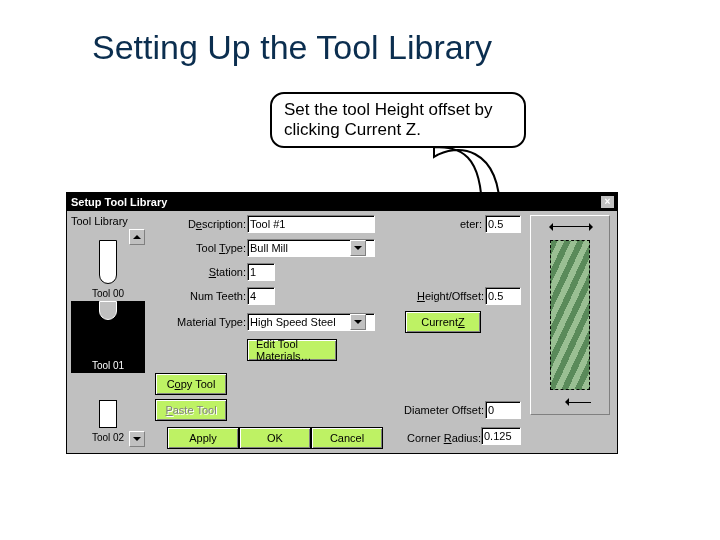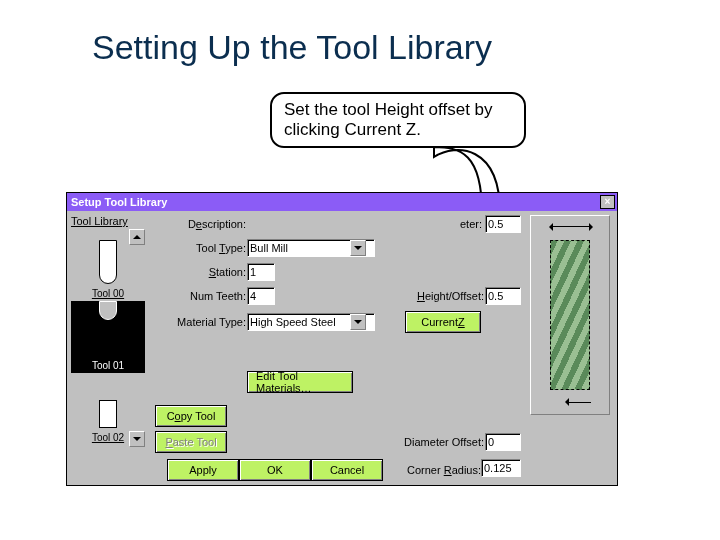"Setup Tool Library" .titlebar { background: #8b5cf6 -> #000000 }
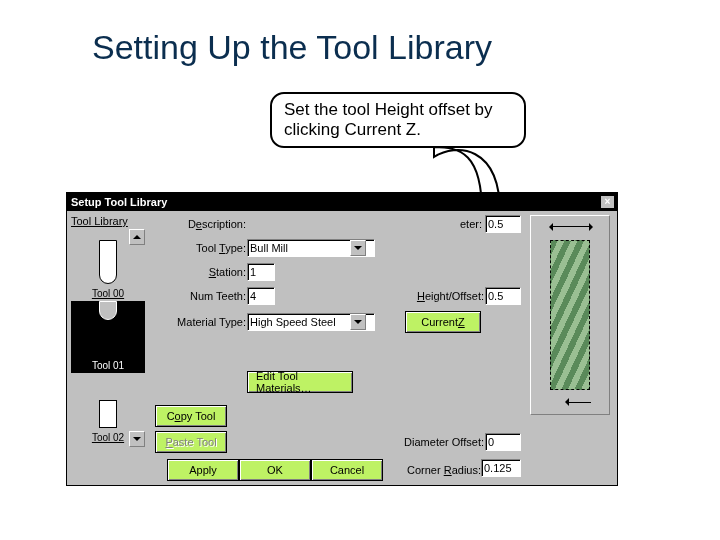"Tool Library" .left-col { text-decoration: underline -> none }
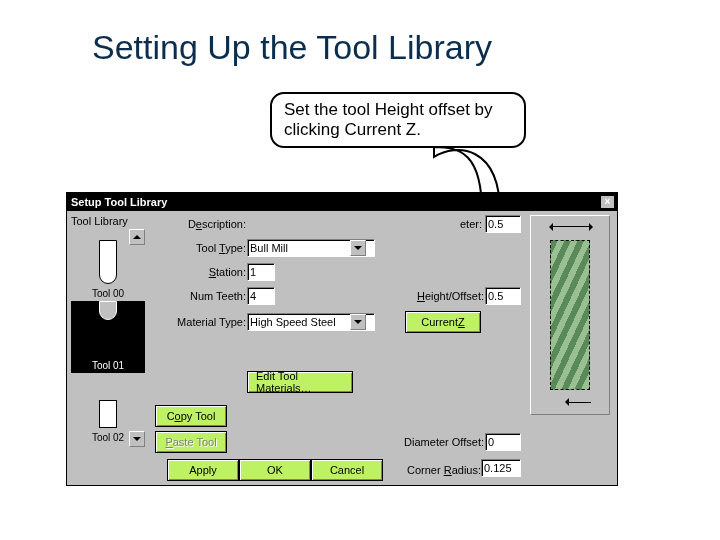"Tool #1" input { html: none -> <input> }
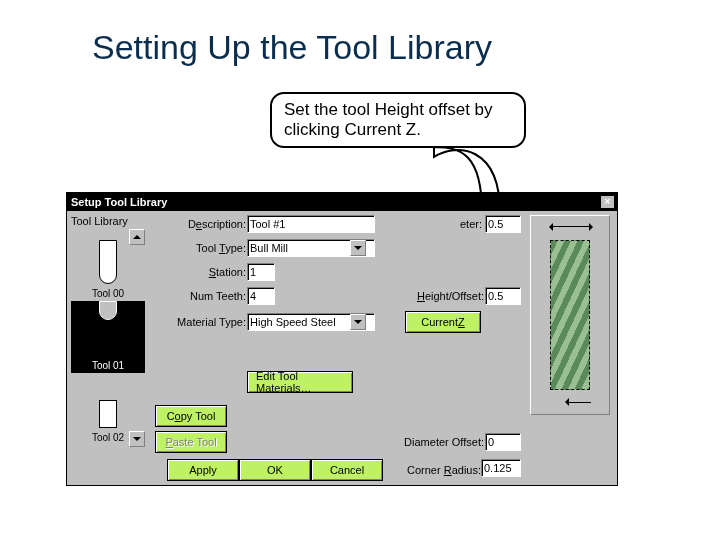"Edit Tool Materials…" .btn.wide { margin-top: 32px -> none; width: 106px -> 90px }
